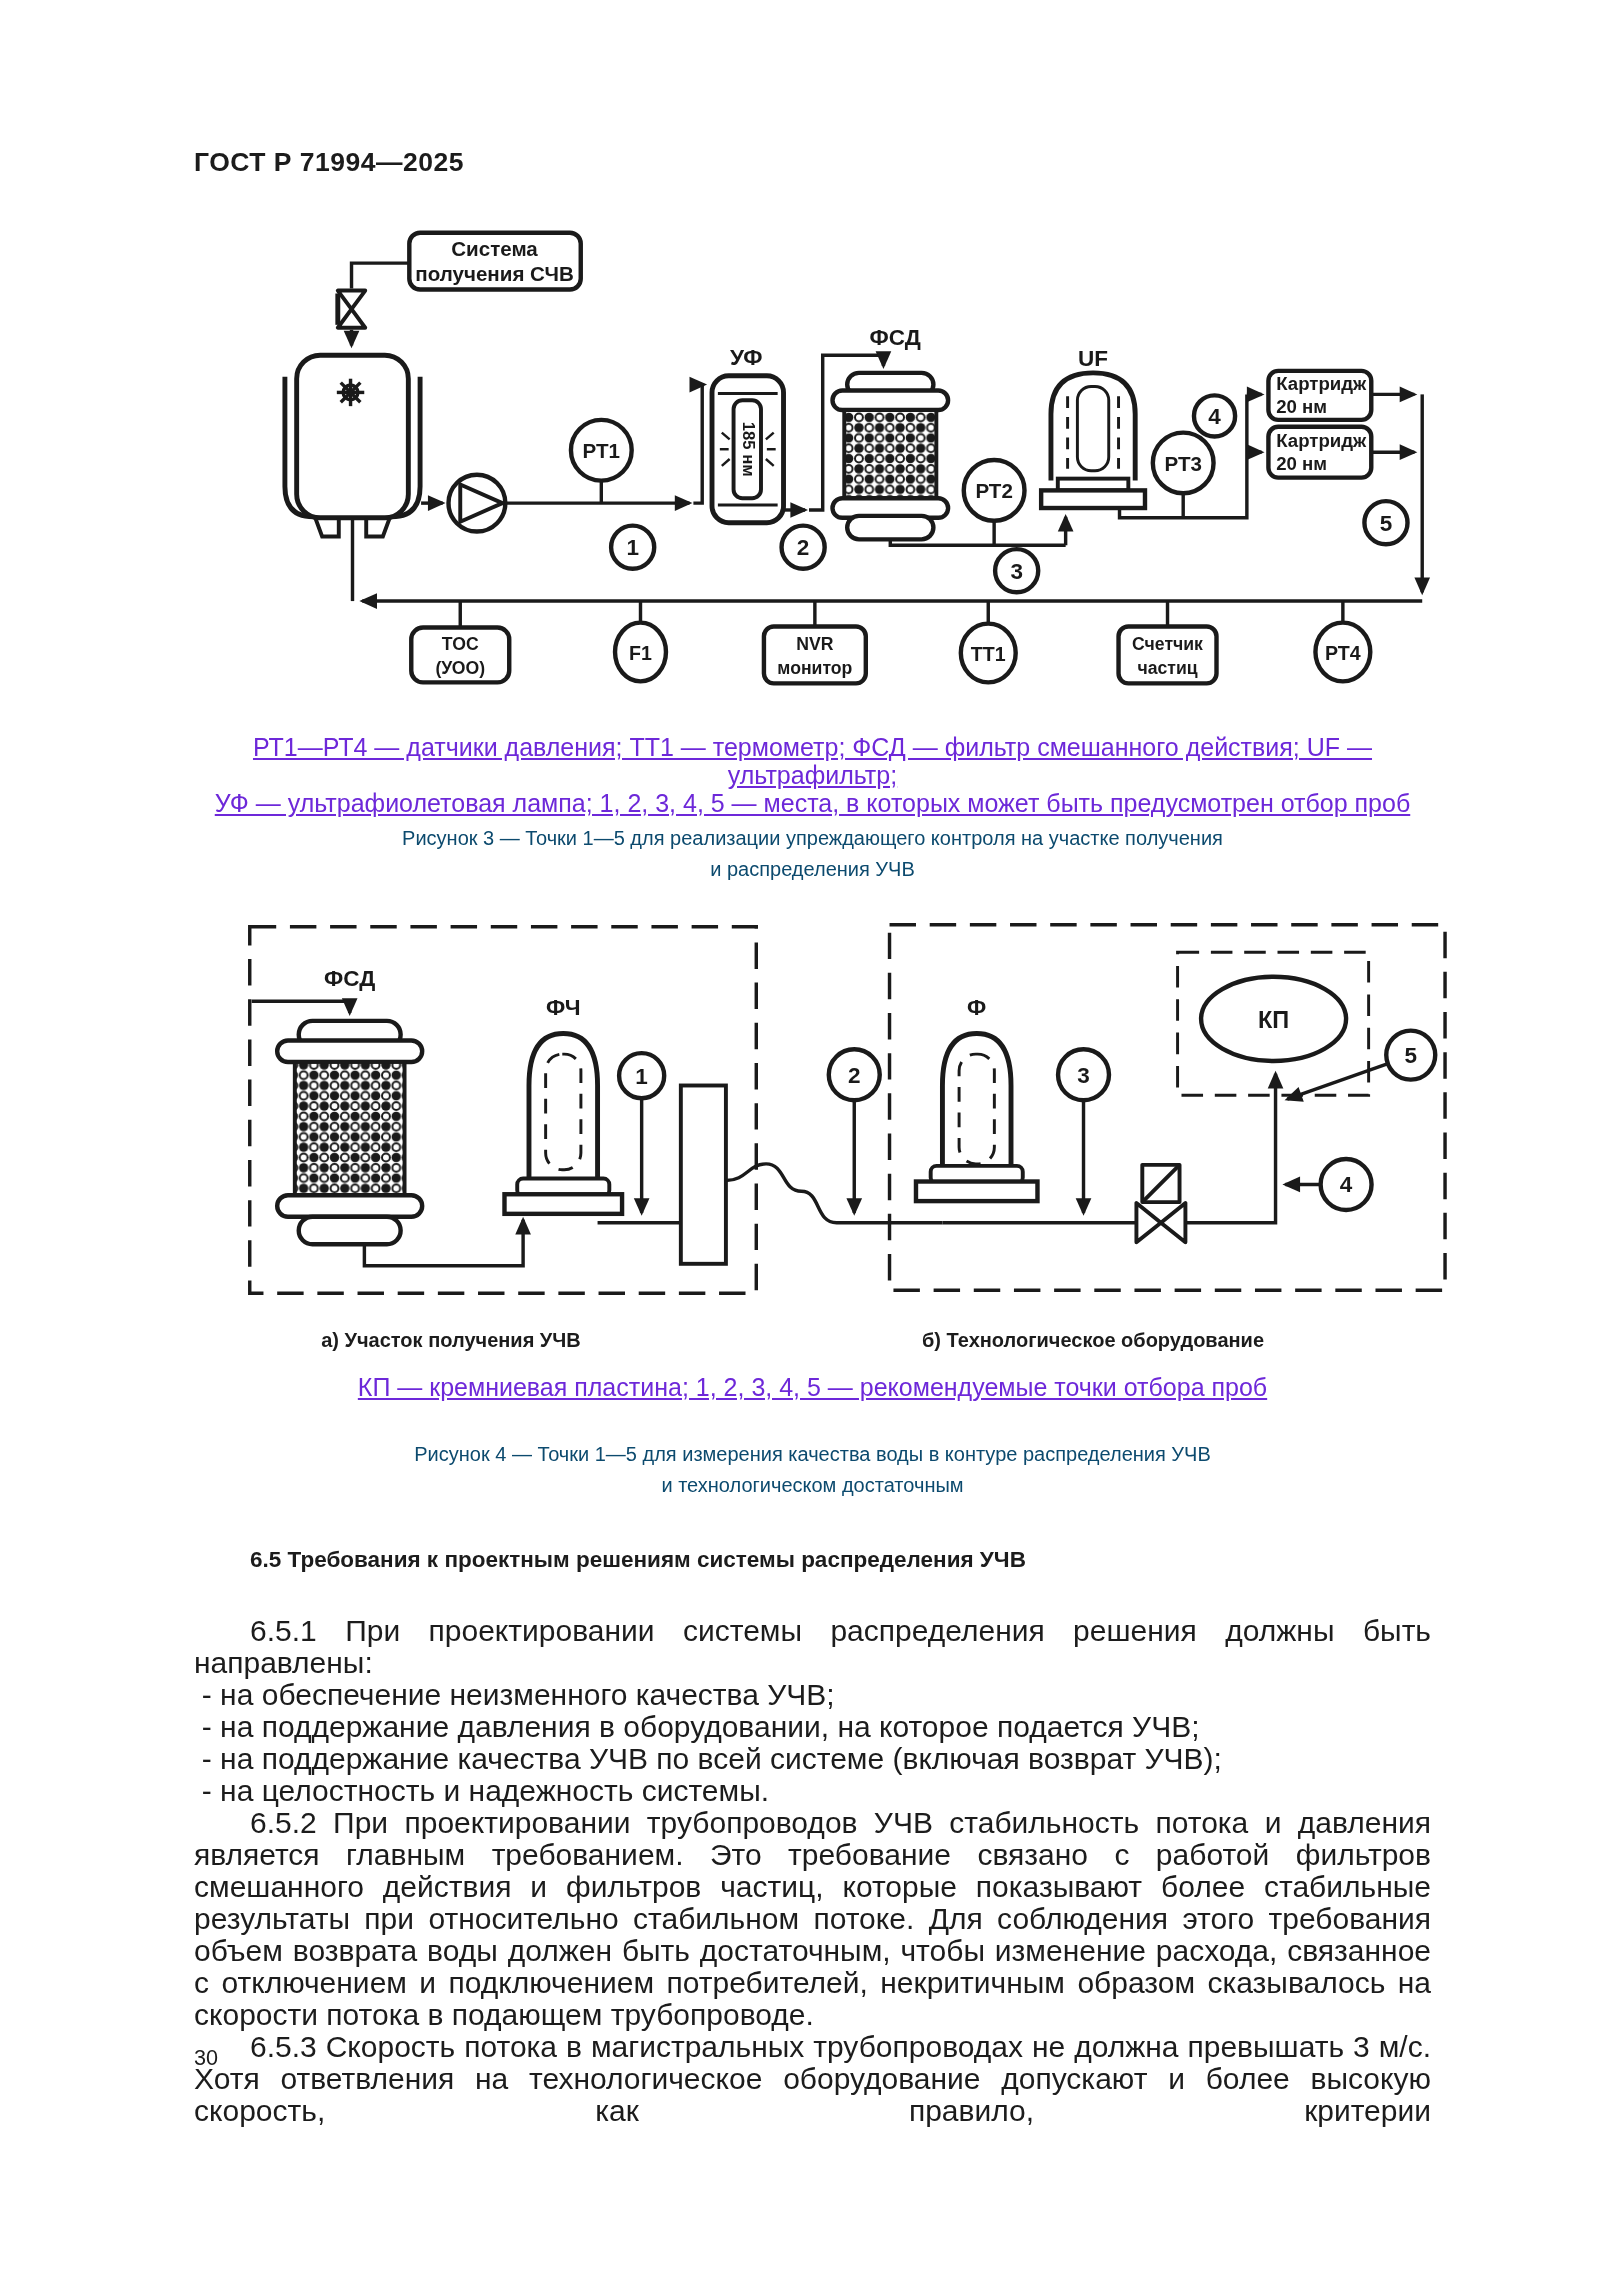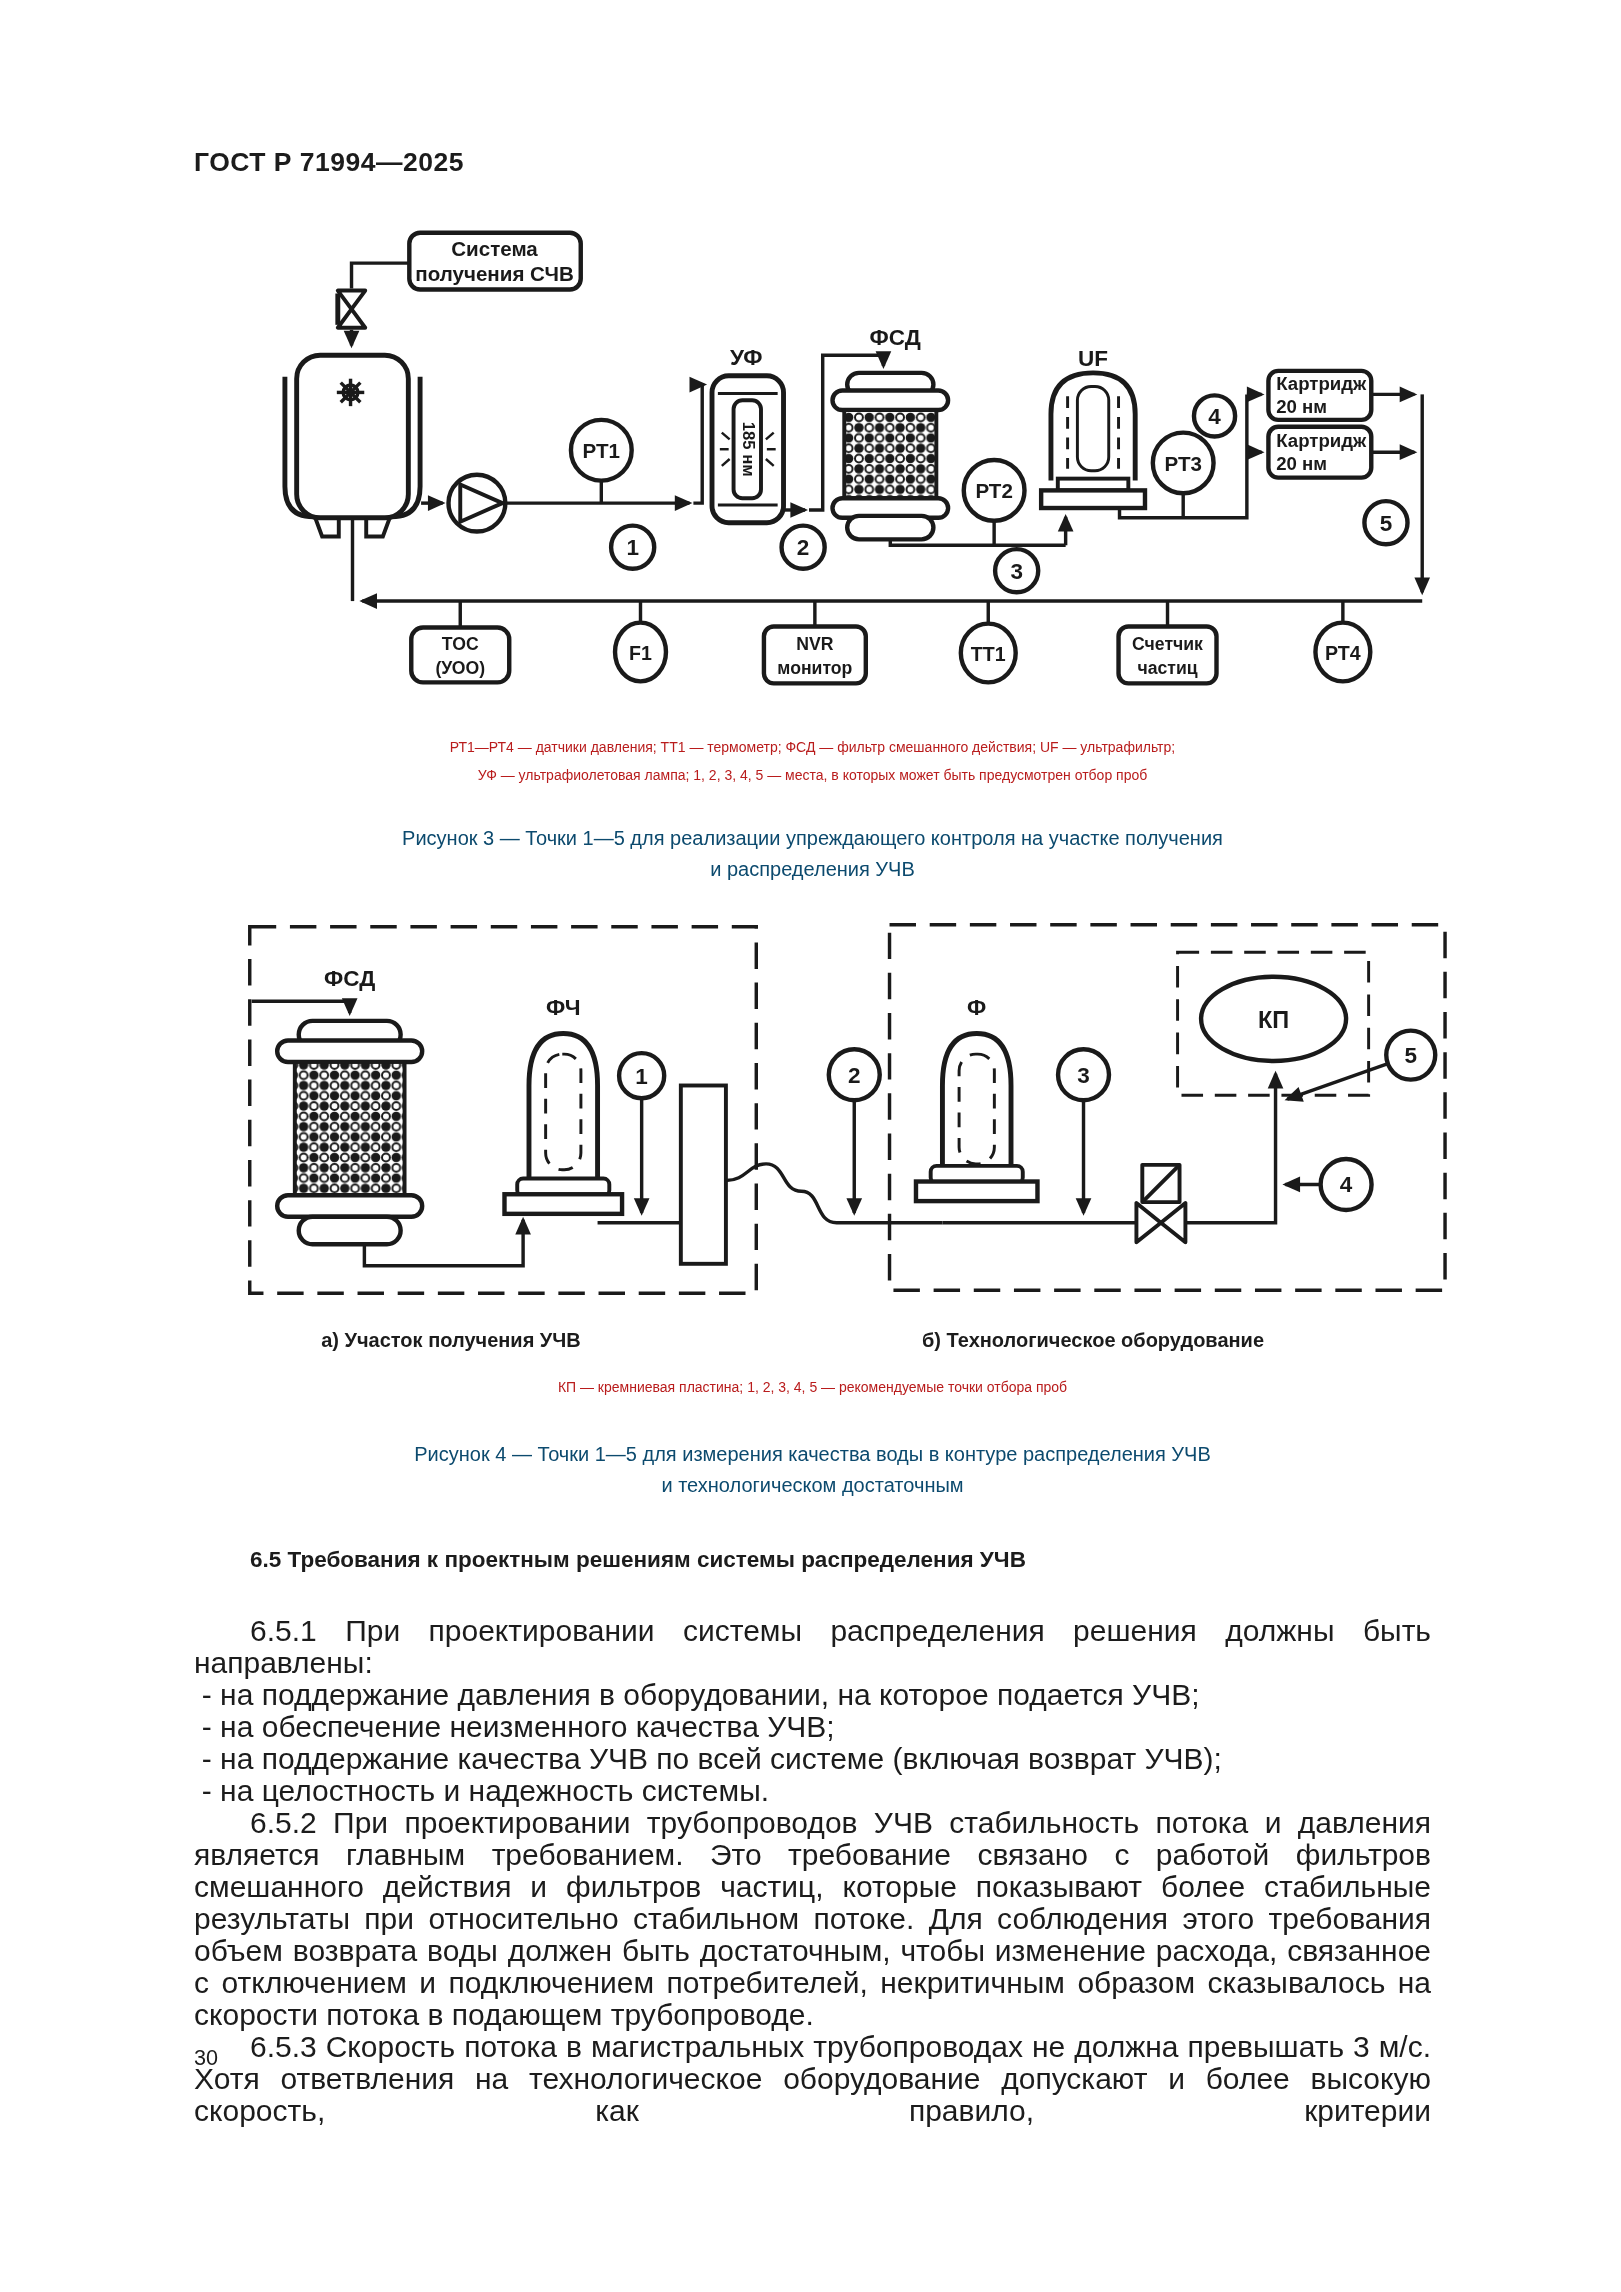"РТ1—РТ4 — датчики давления; ТТ1" .legend { color: #b91c1c -> #6d28d9; font-size: 14px -> 25px; text-decoration: none -> underline }
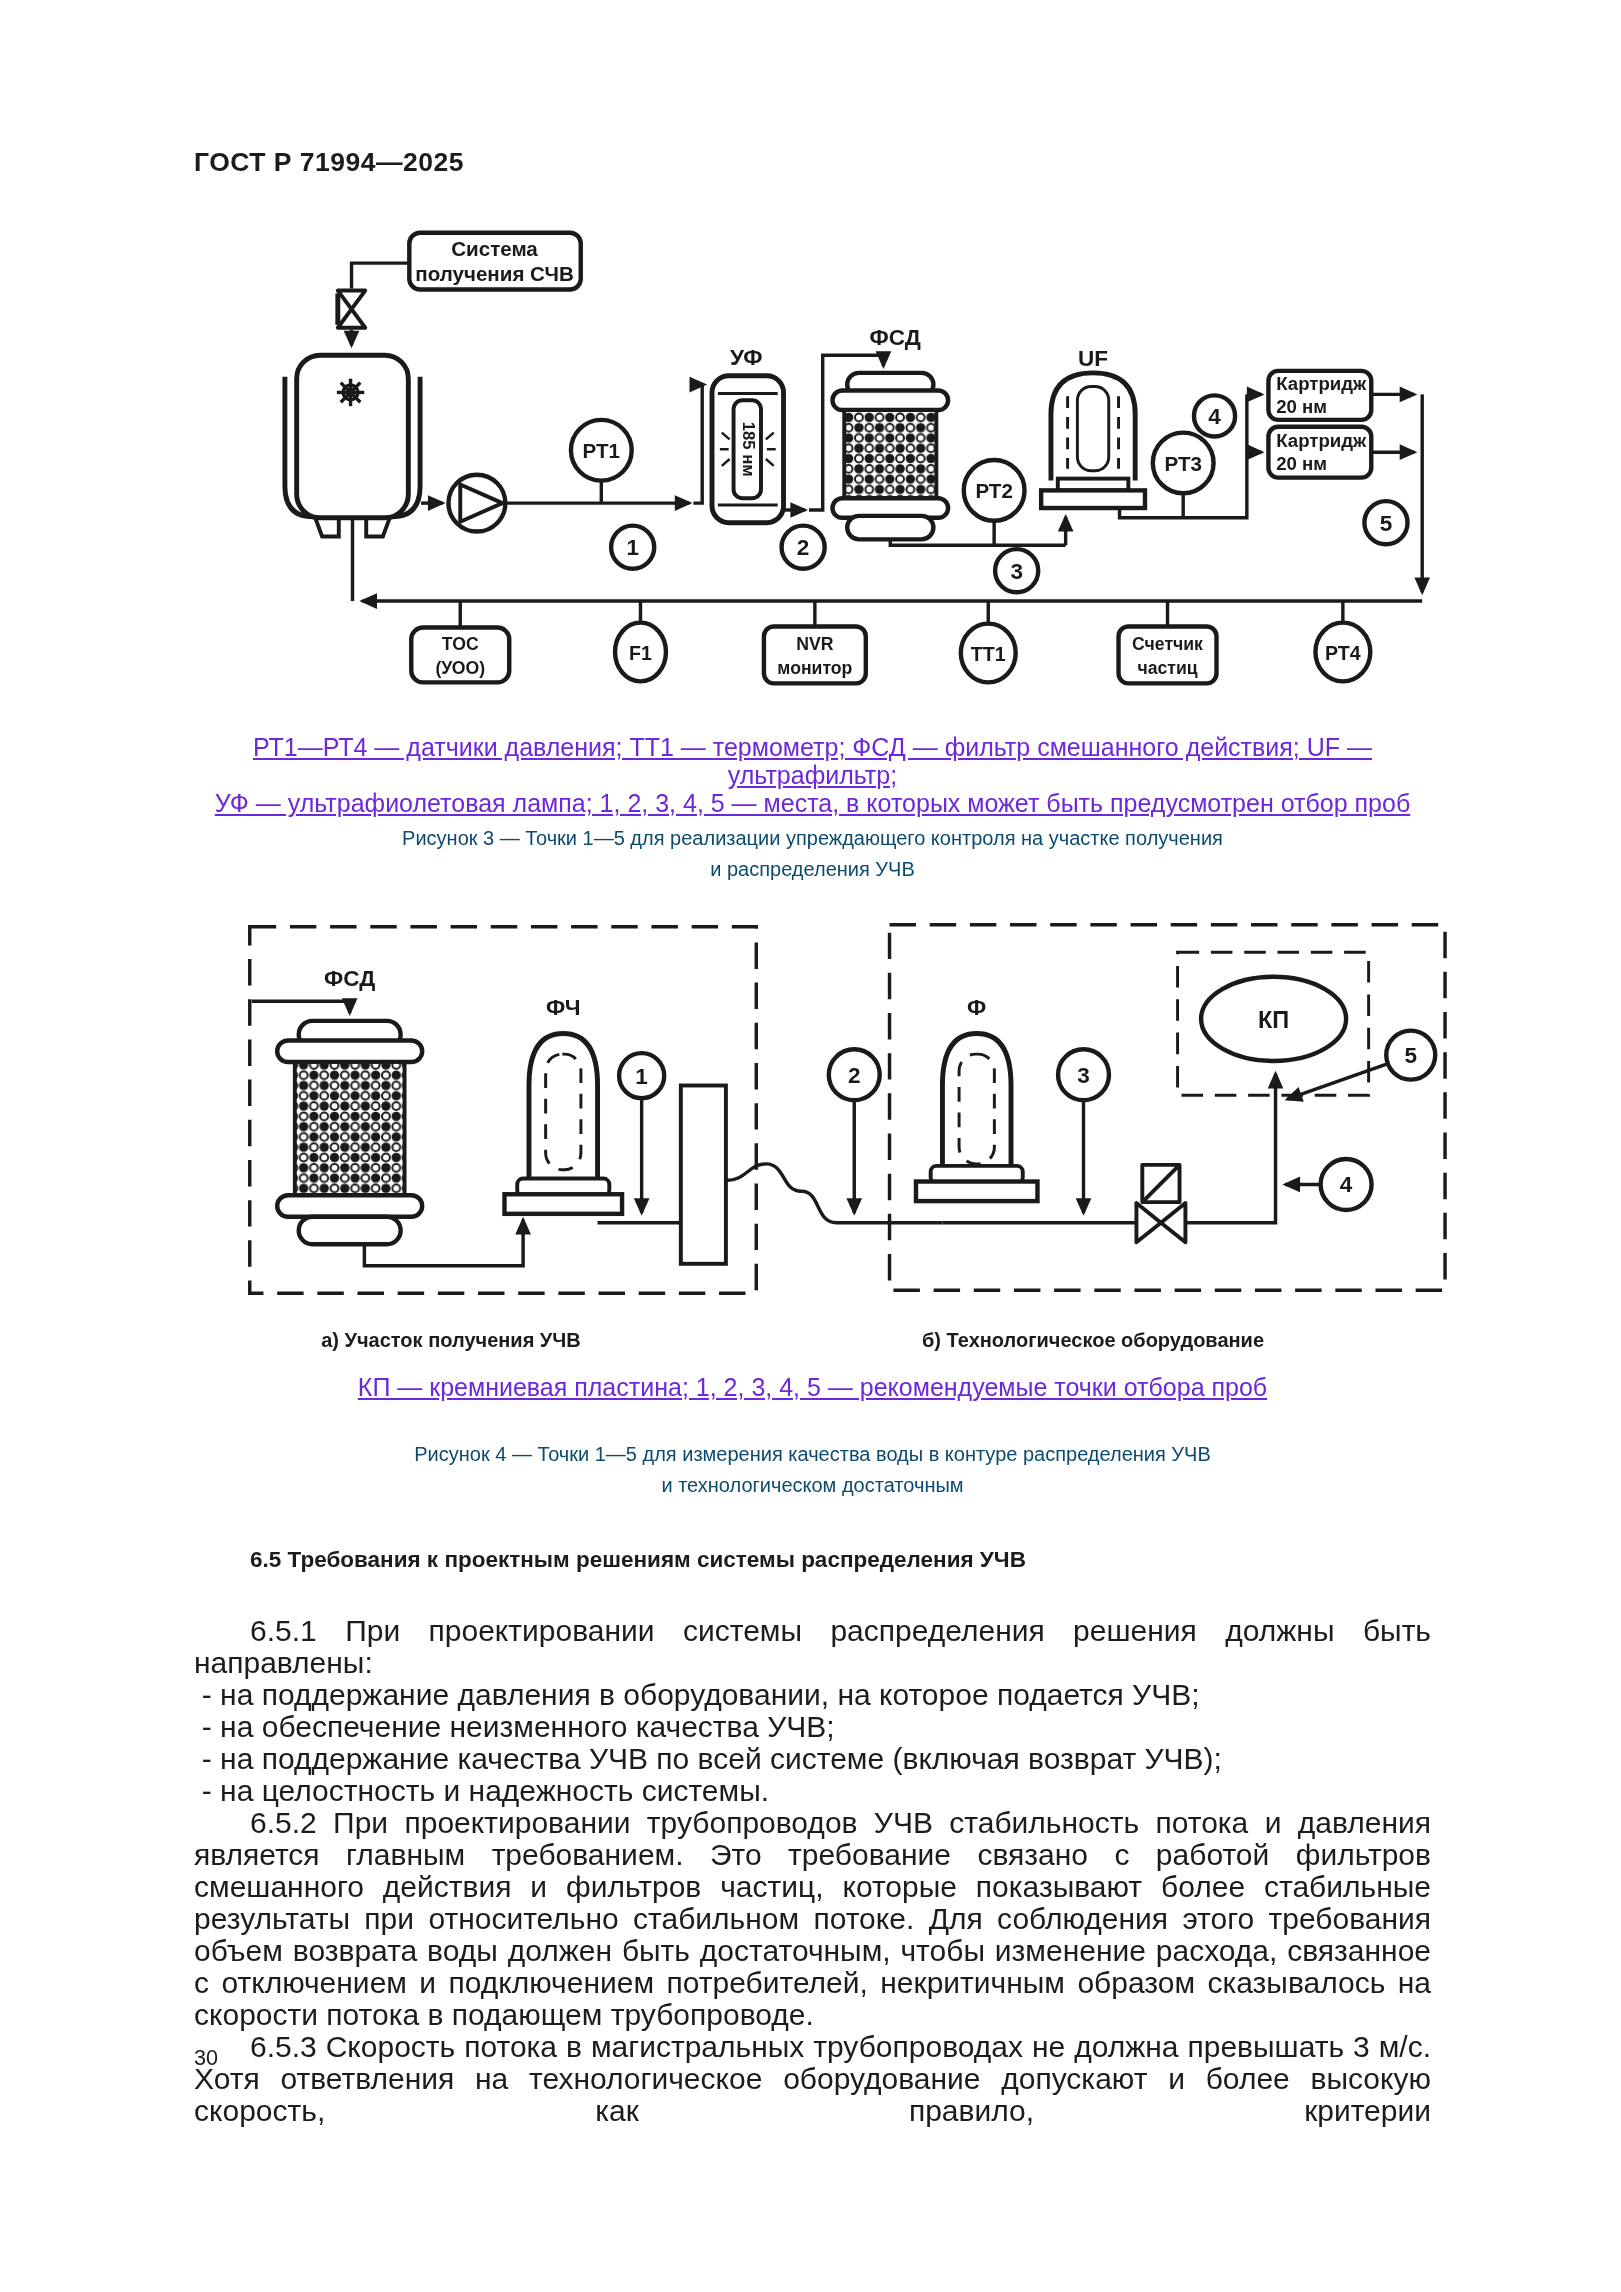"- на поддержание давления в" p.bullet { order: before "- на обеспечение неизменного качества" -> after "- на обеспечение неизменного качества" }
